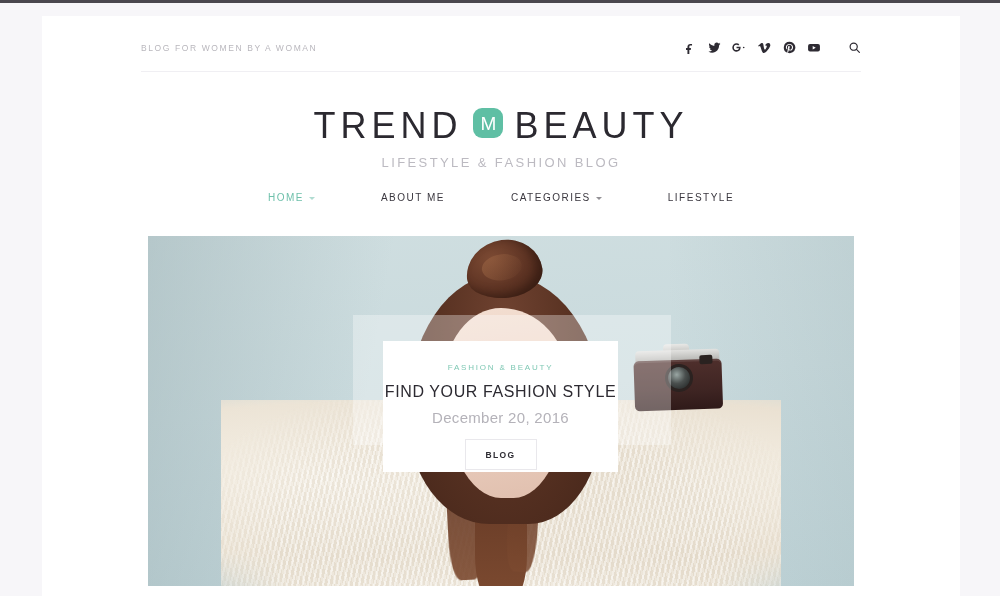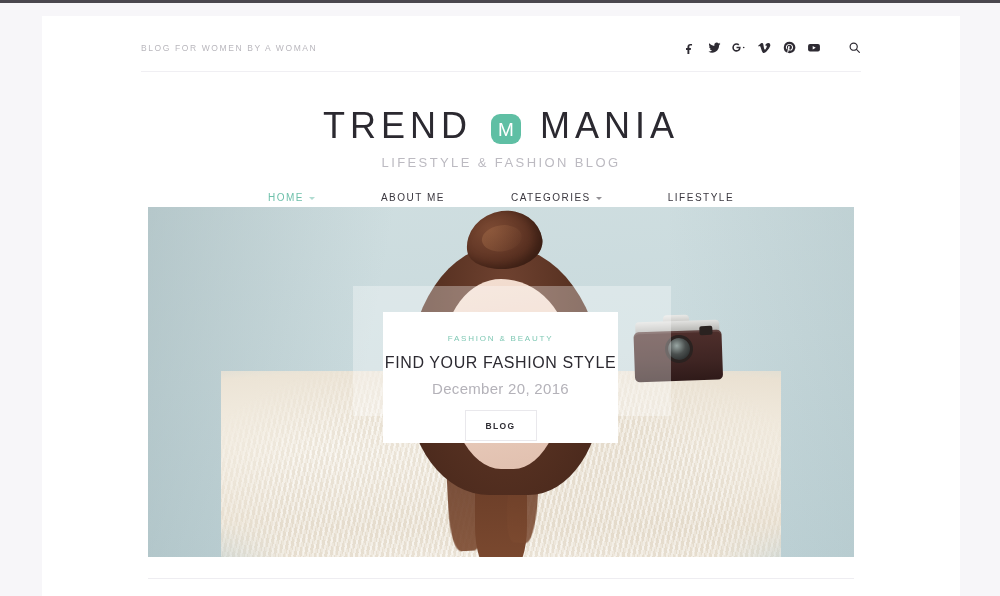"TREND" .logo-row { align-items: flex-end -> flex-start; gap: 17px -> 9px }
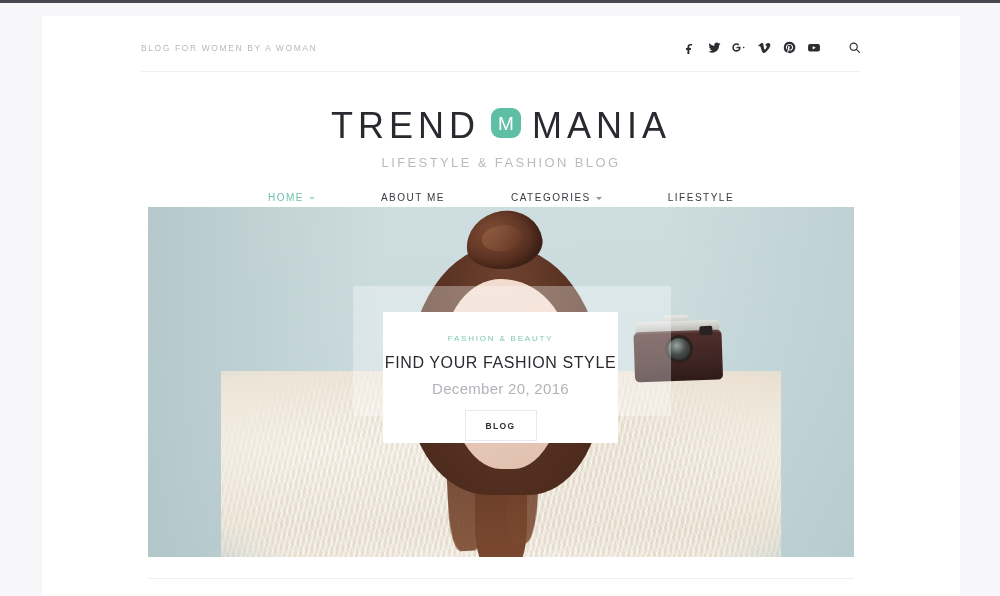"MANIA" span.logo-text { text: MANIA -> BEAUTY }
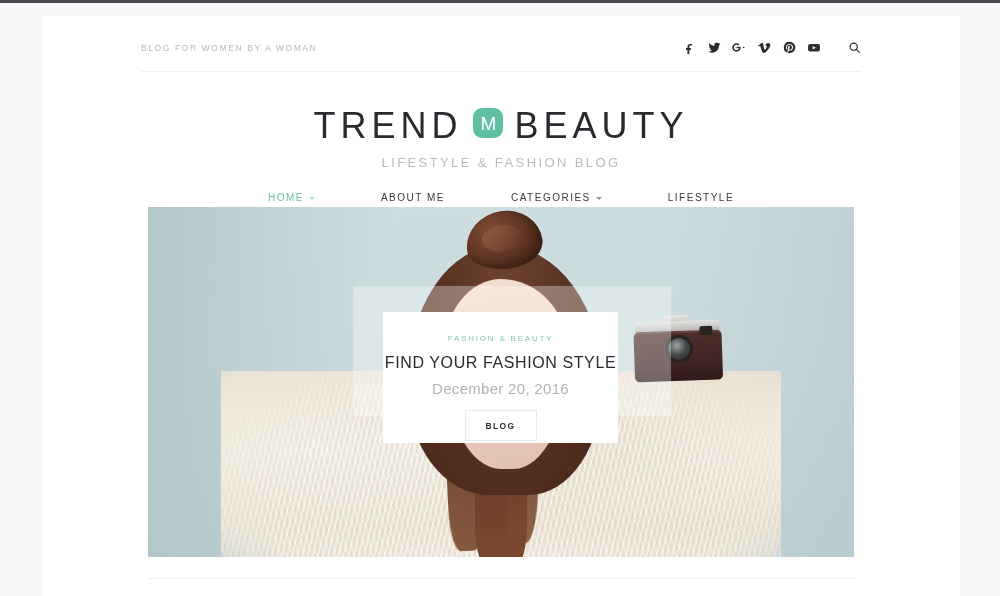"FASHION & BEAUTY" .hero-wrap { margin: 4px auto 0 auto -> 33px auto 0 auto }
